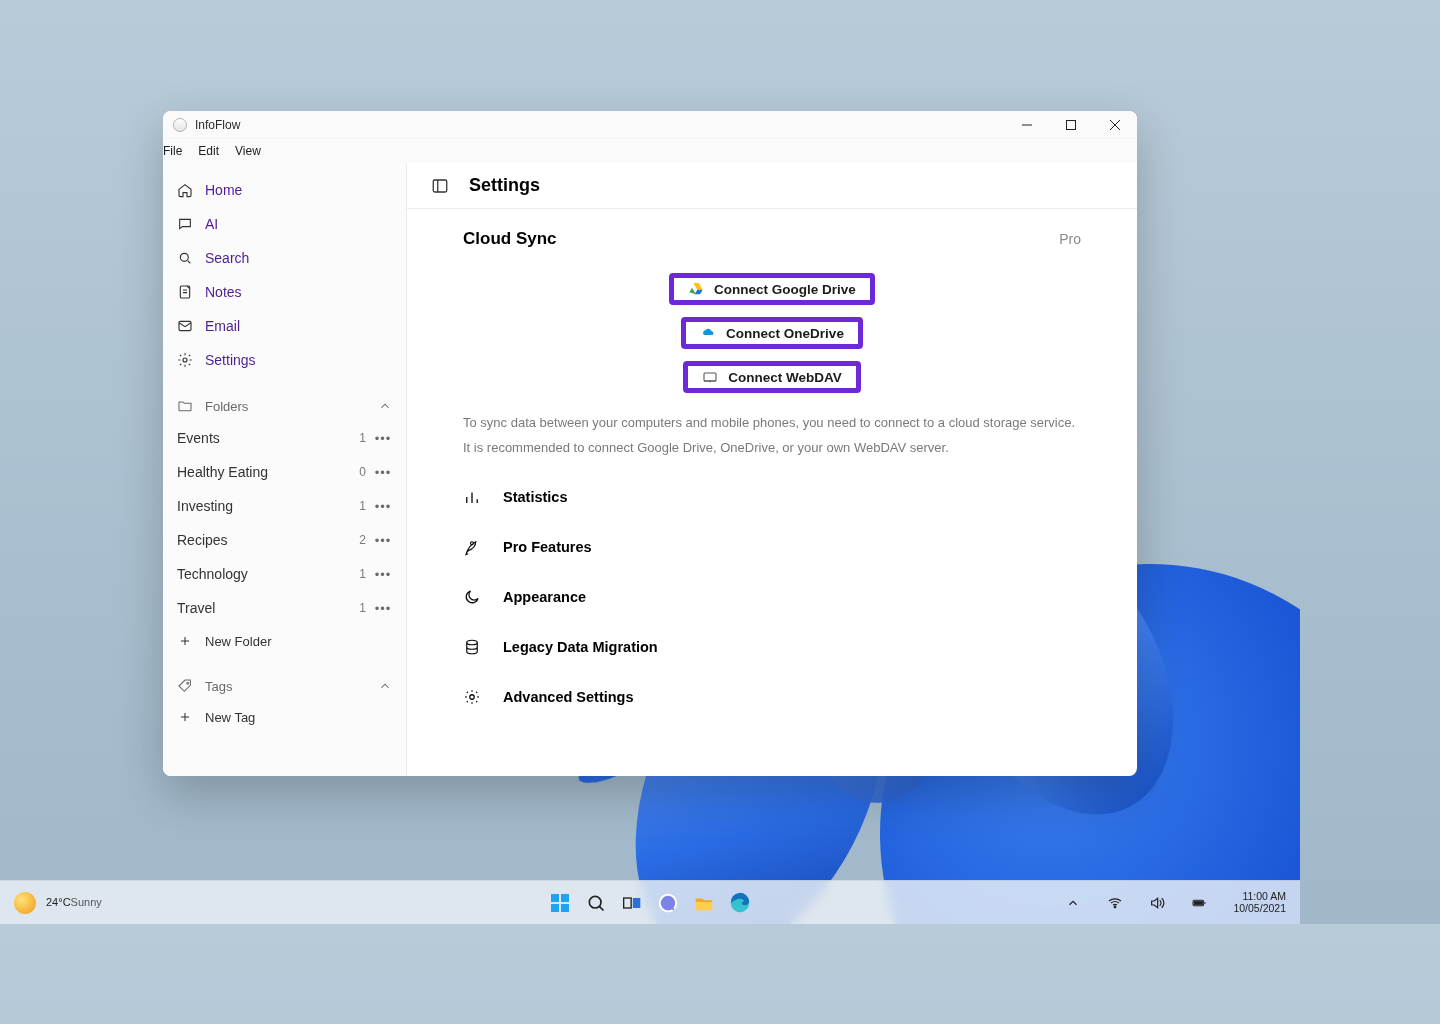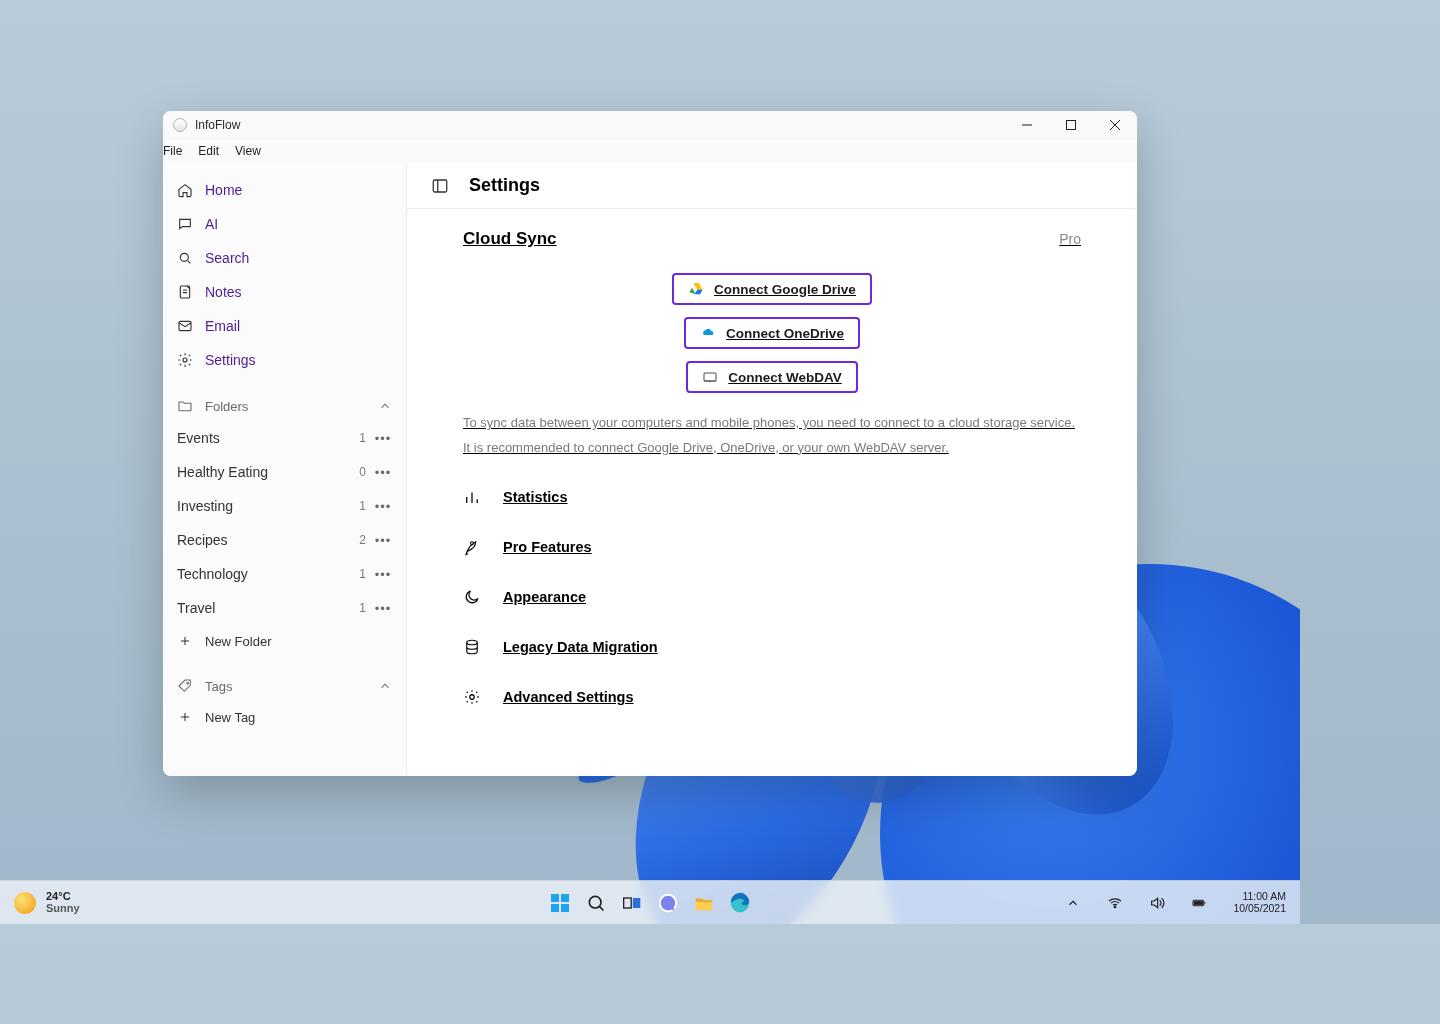"Cloud Sync" .content { text-decoration: underline -> none }
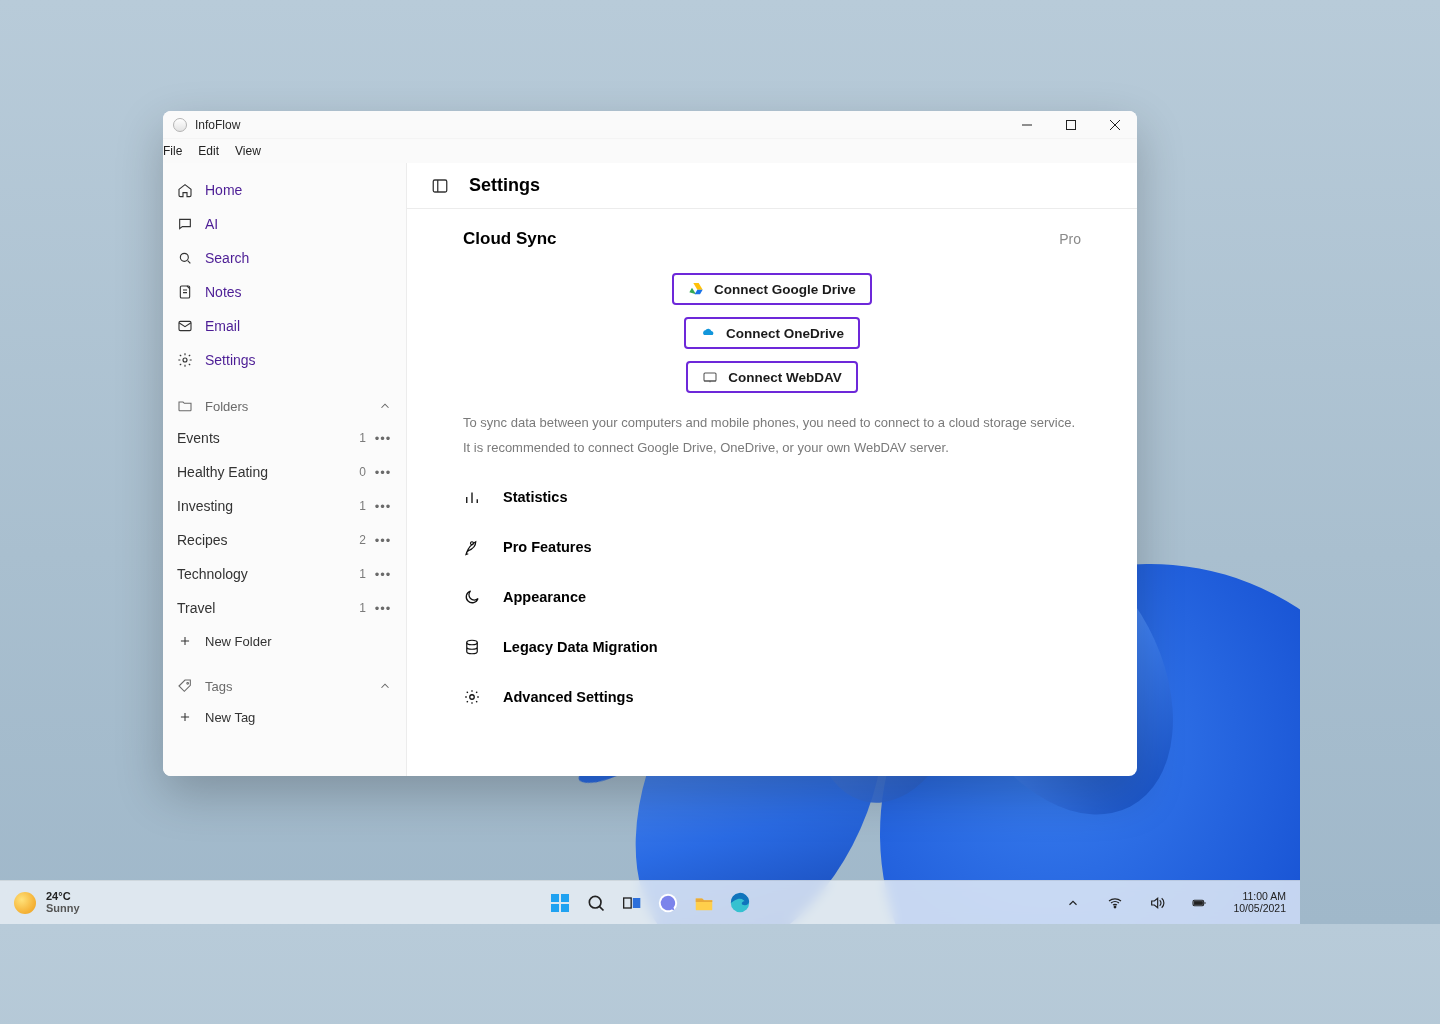"Connect Google Drive" .cbtn { border: 2px solid #6d28d9 -> 5px solid #6d28d9 }
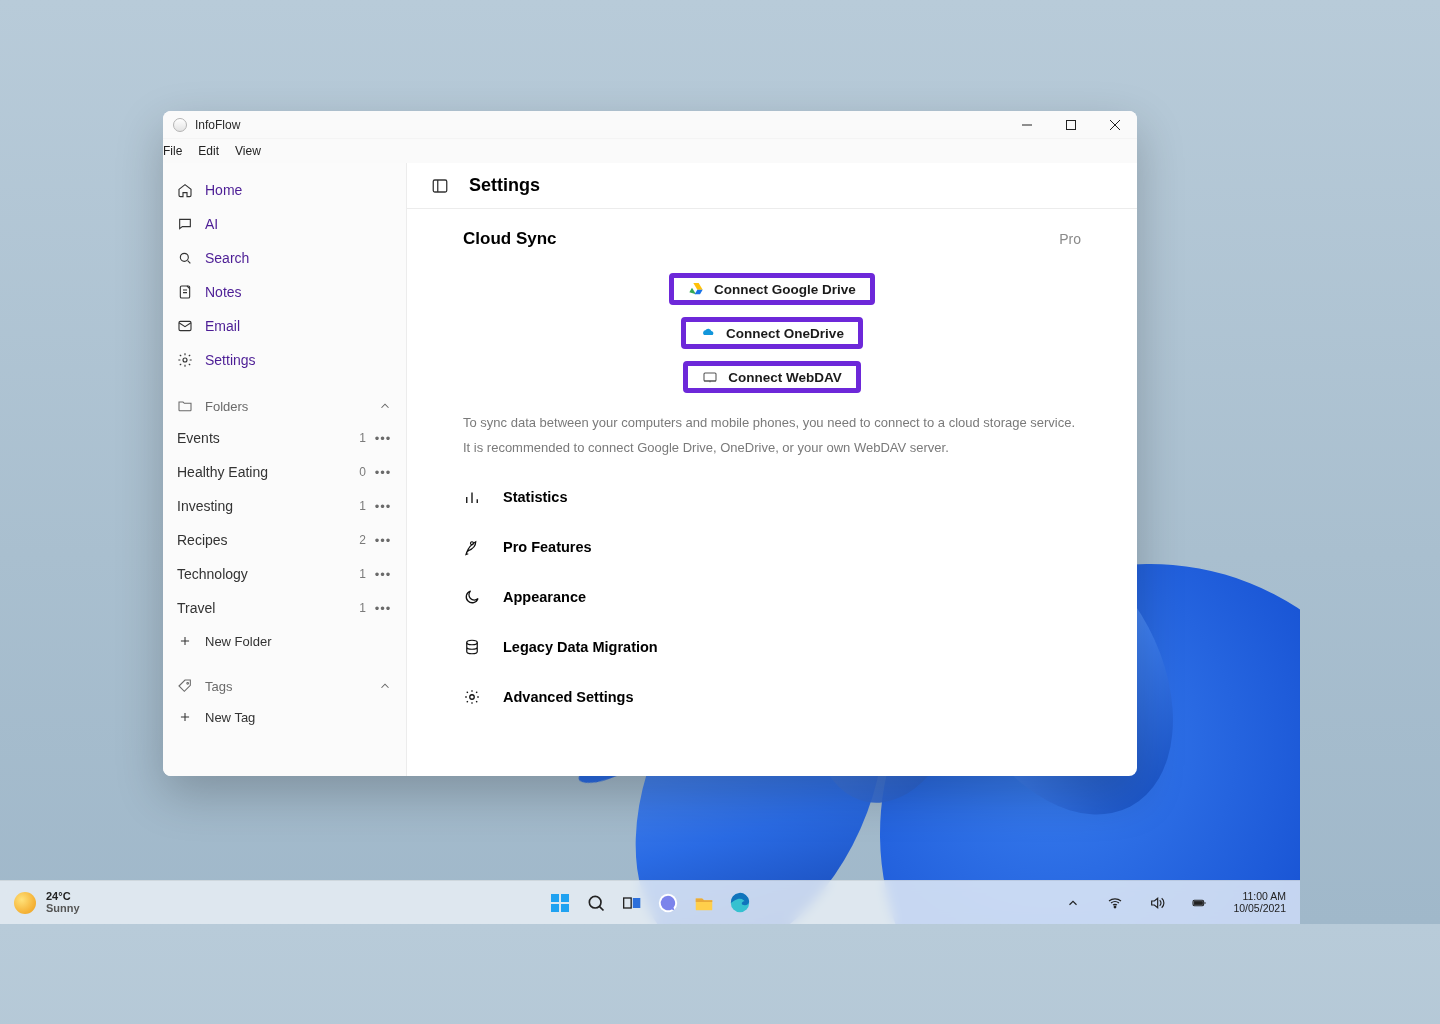"24°C" .wtxt { flex-direction: column -> row; font-weight: bold -> none }
